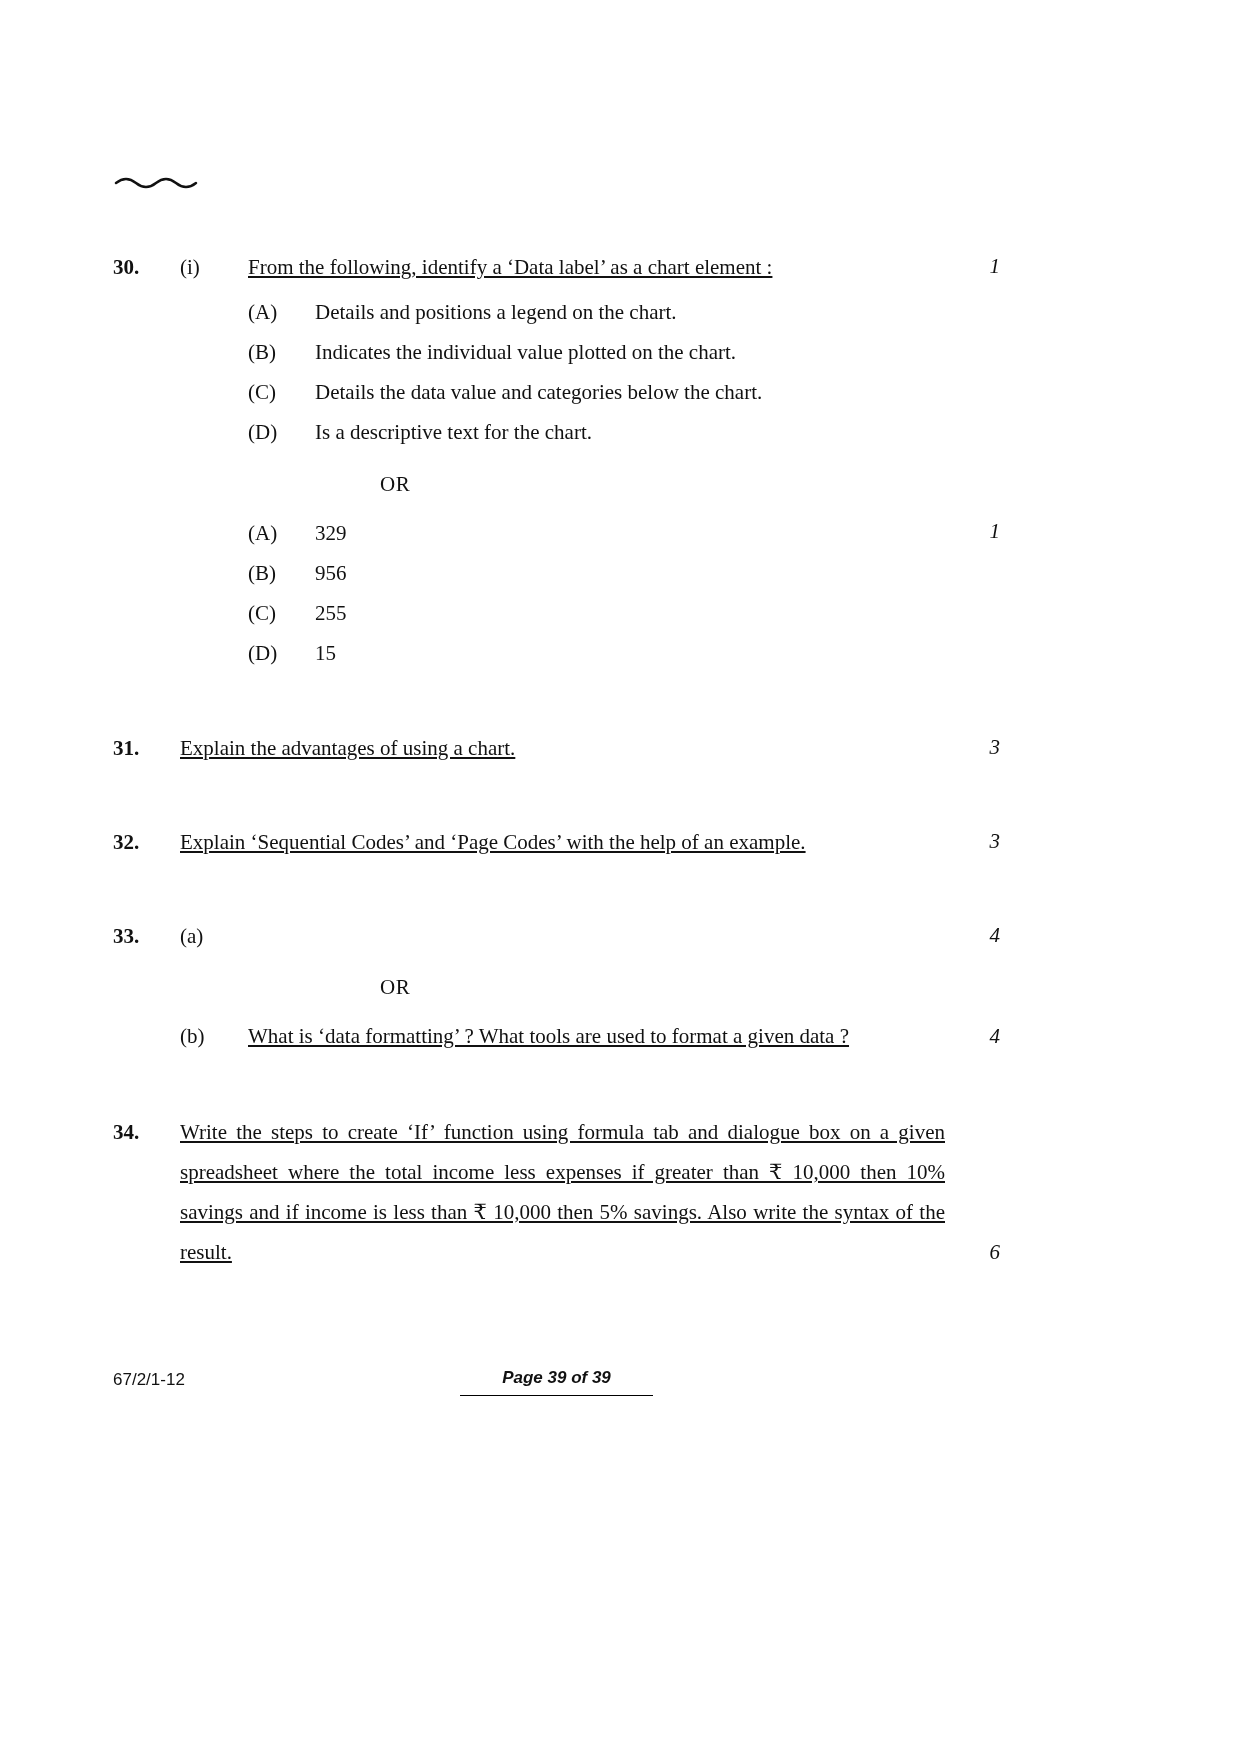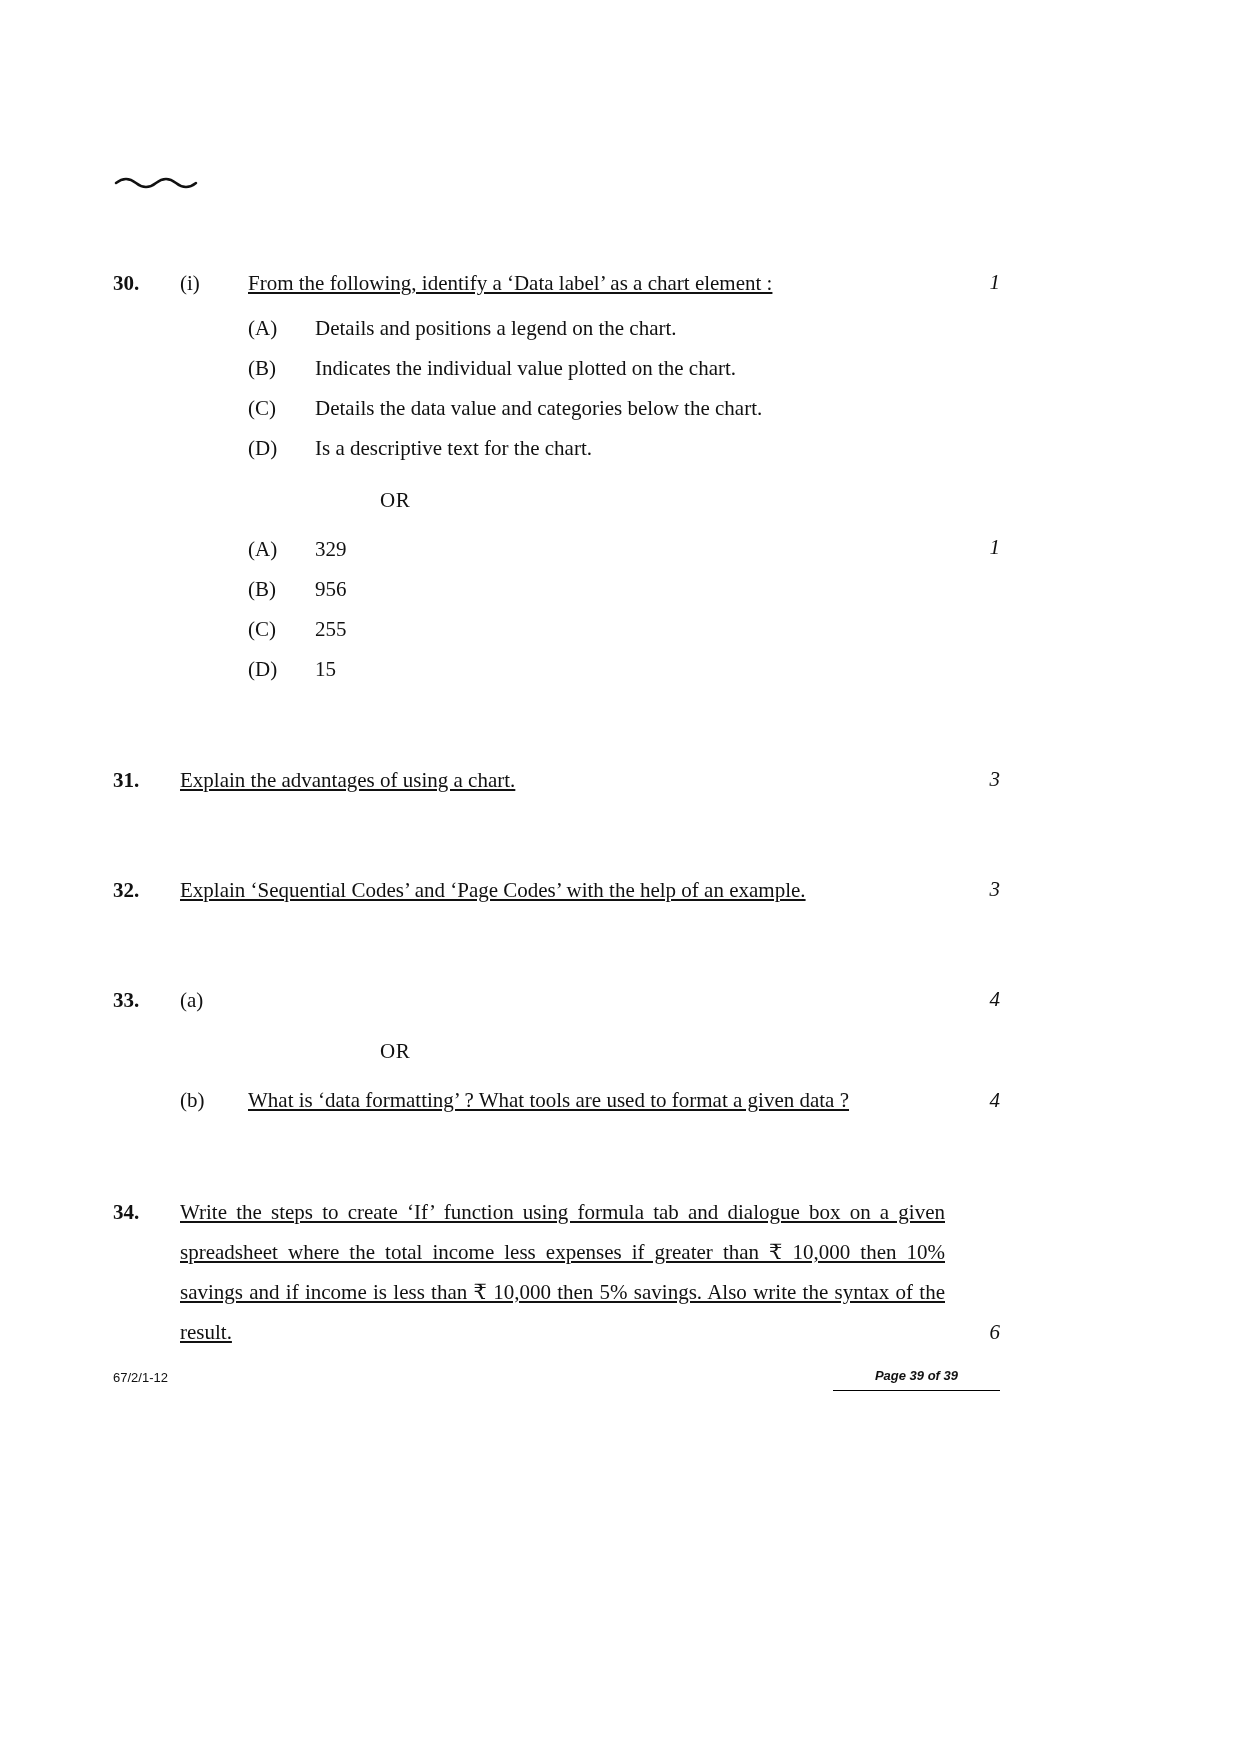"30." .q { margin-top: 72px -> 56px }
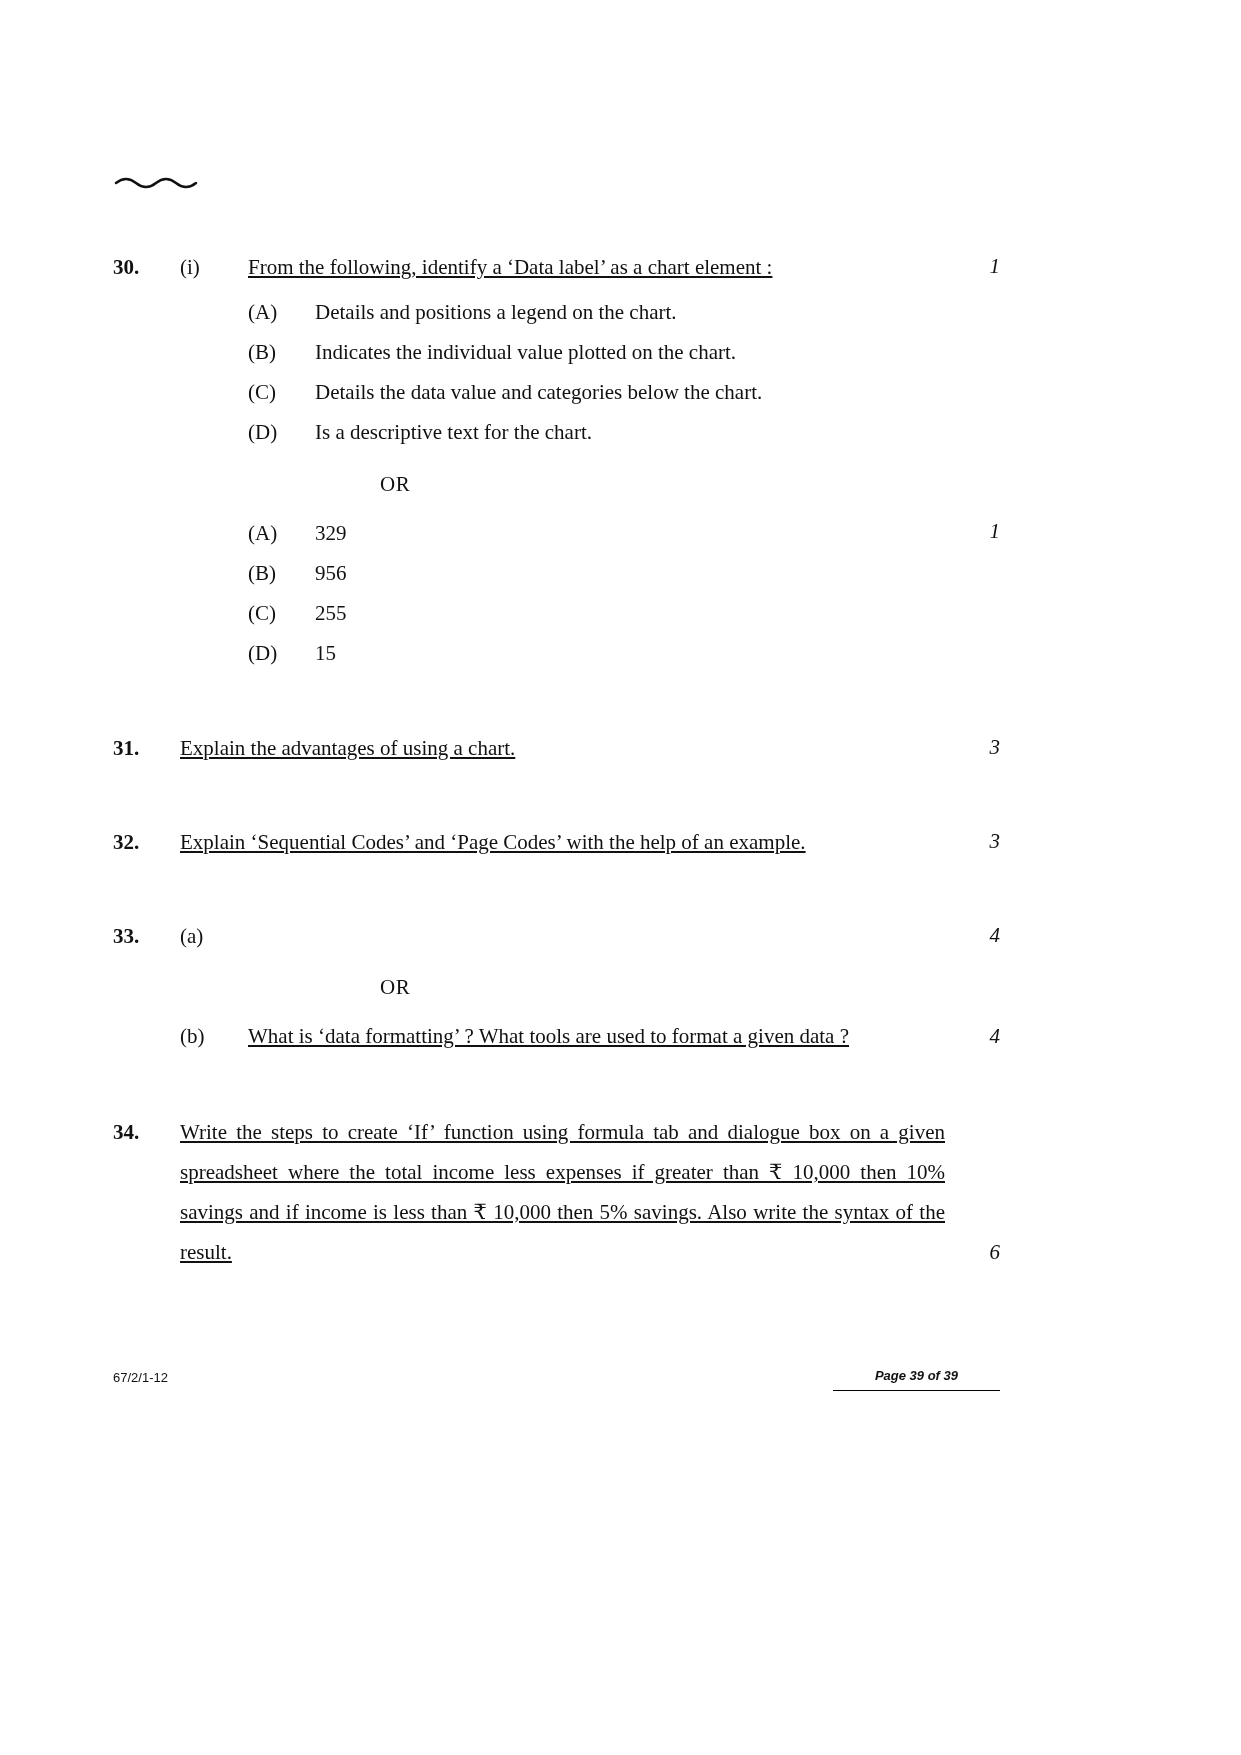"67/2/1-12" .footer { font-size: 13px -> 17px }
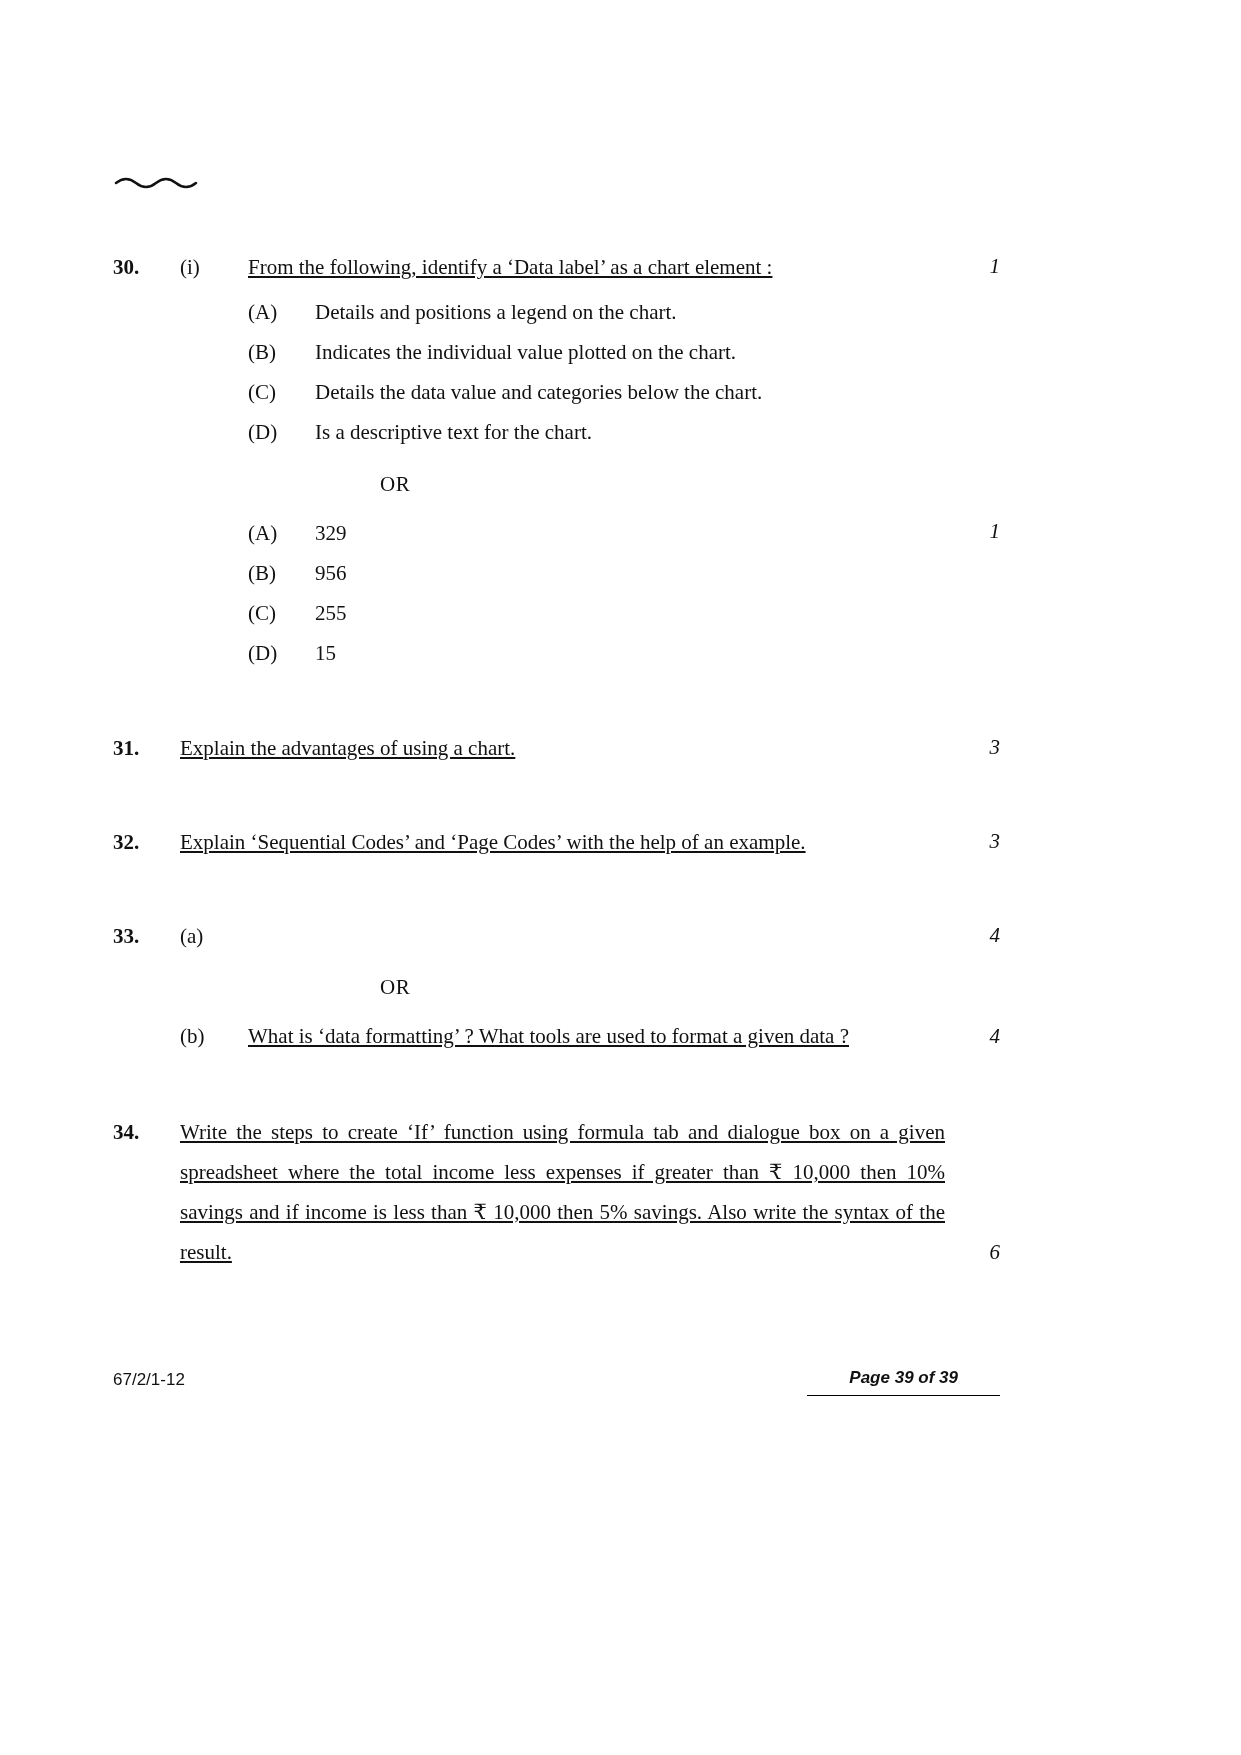"Page 39 of 39" .footer-page-wrap { text-align: right -> center }
